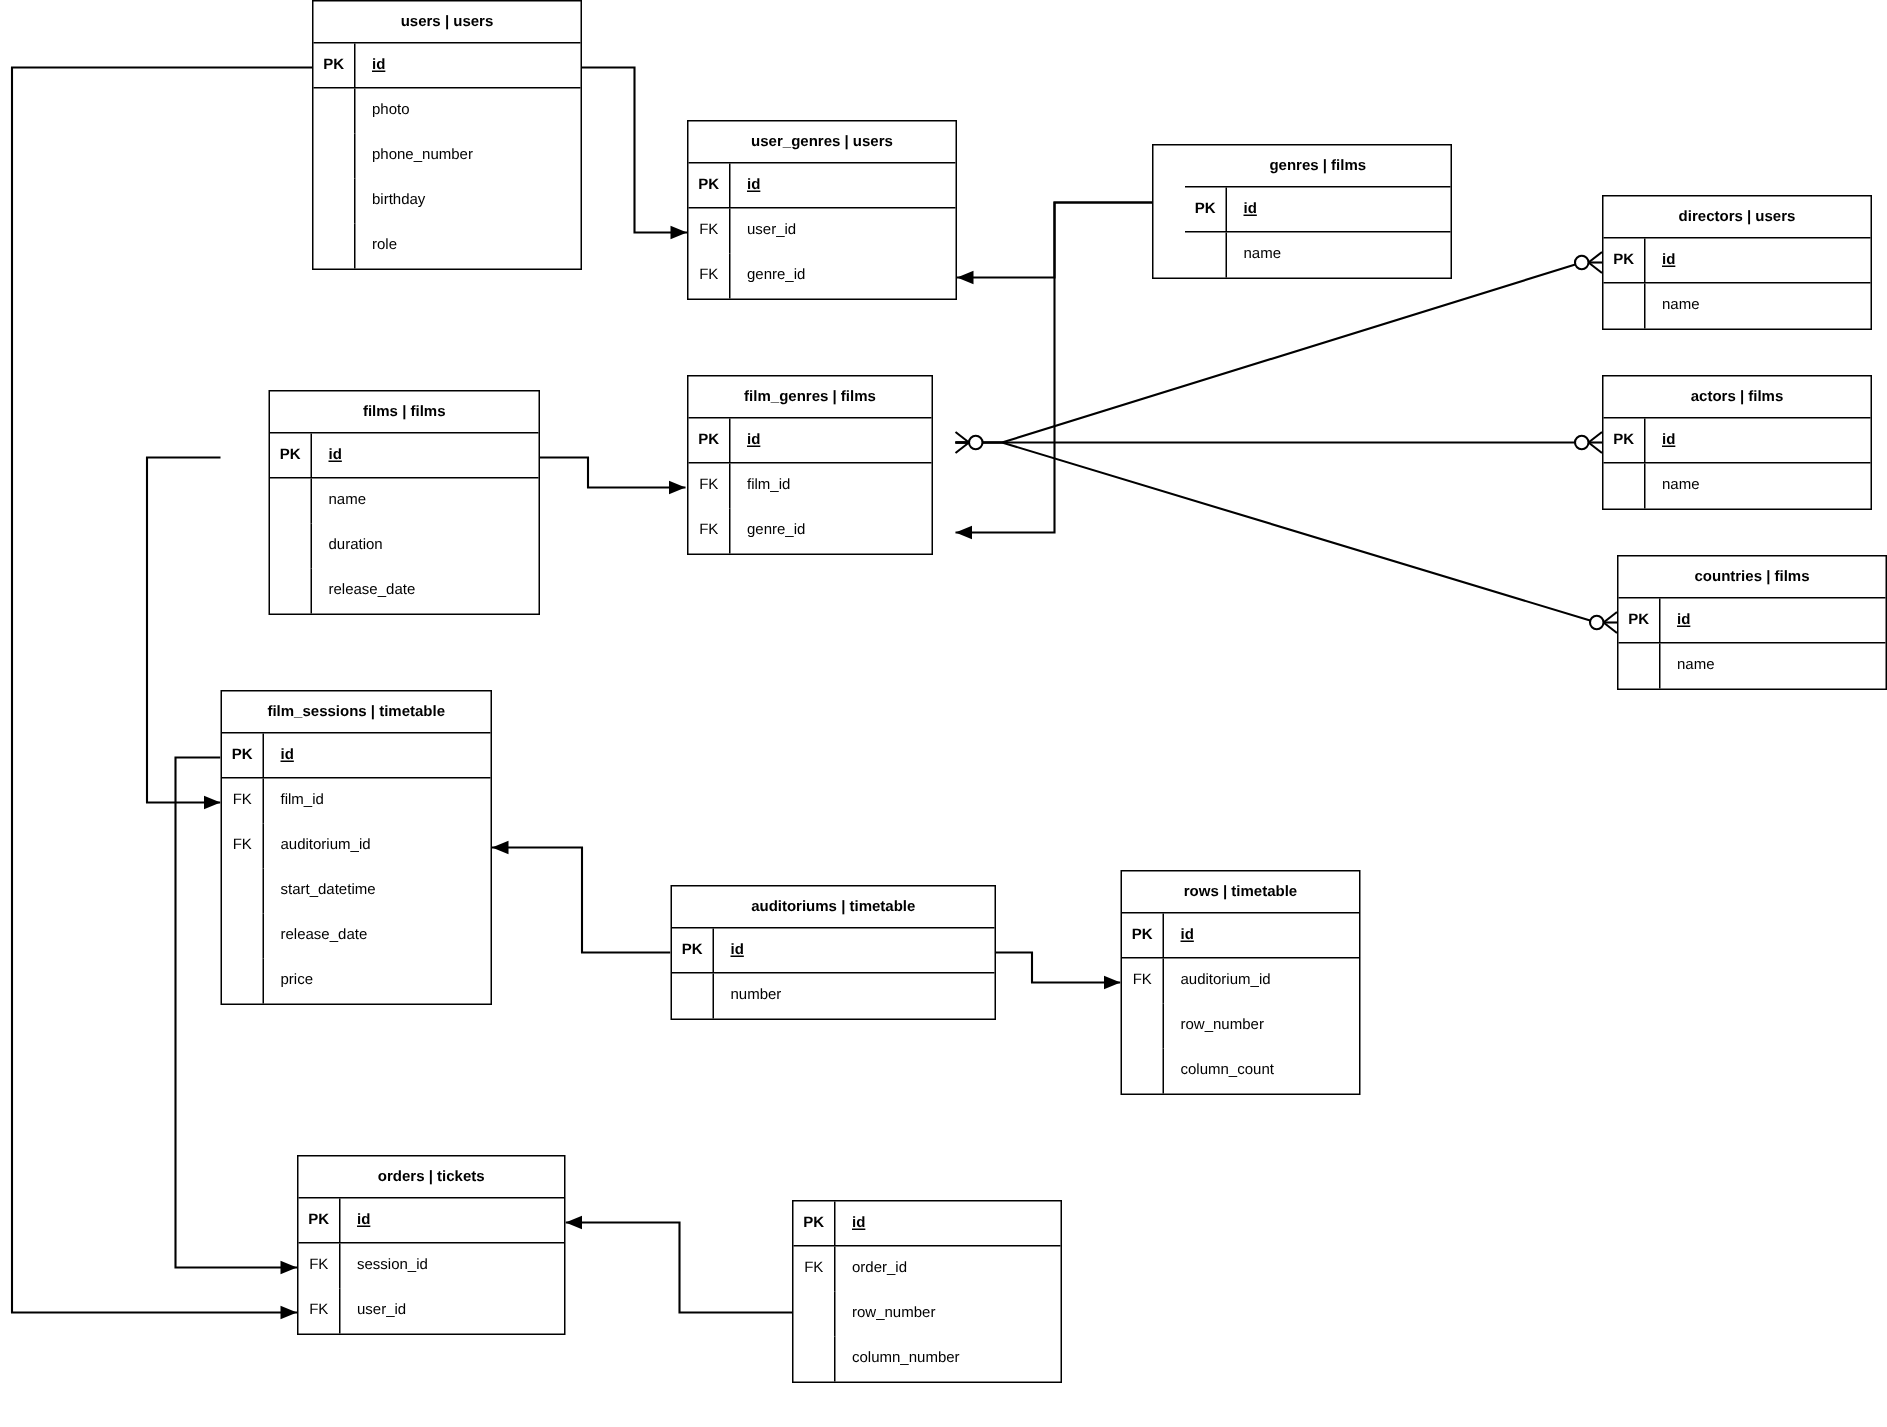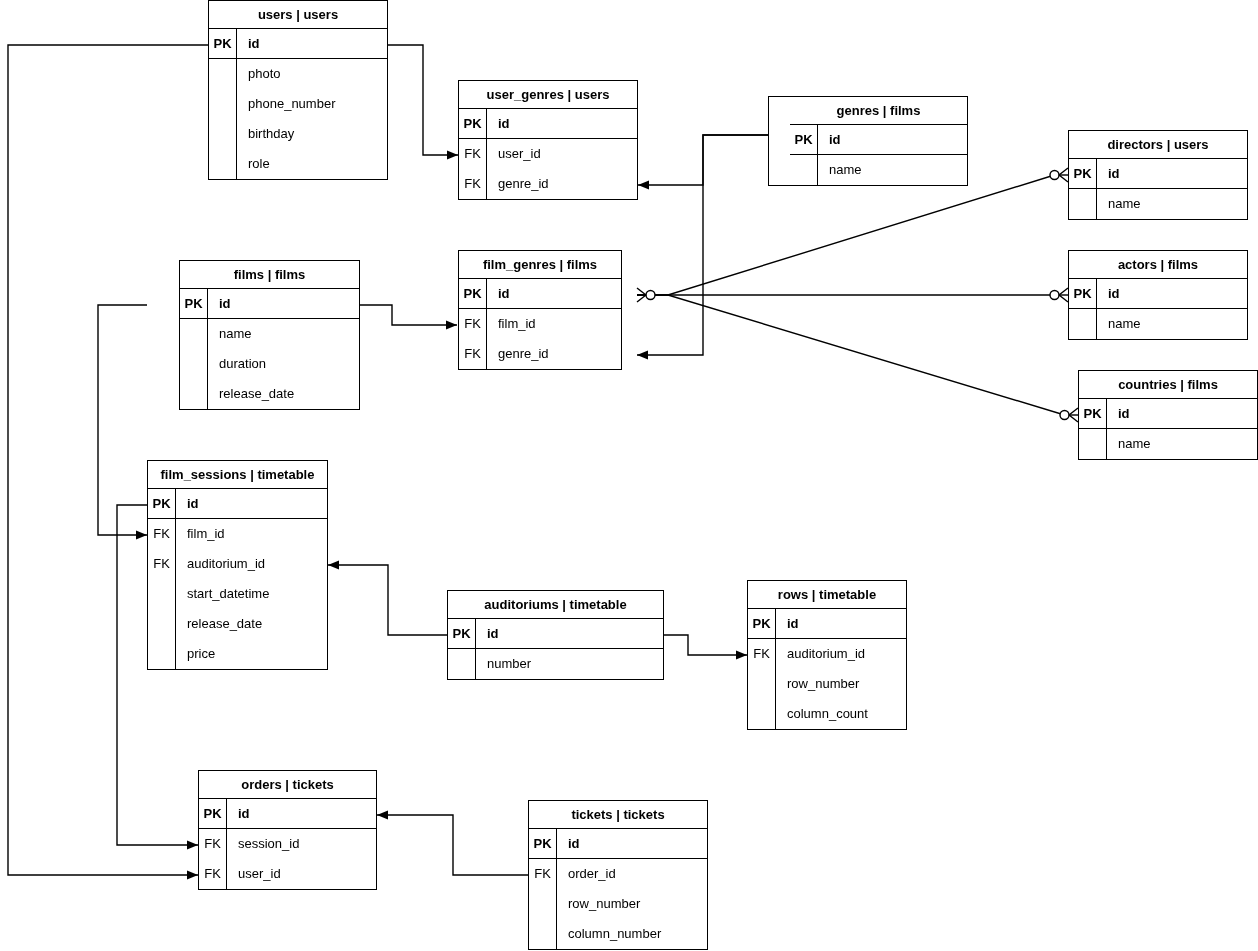"users | users" .entity { font-size: 13px -> 10px }
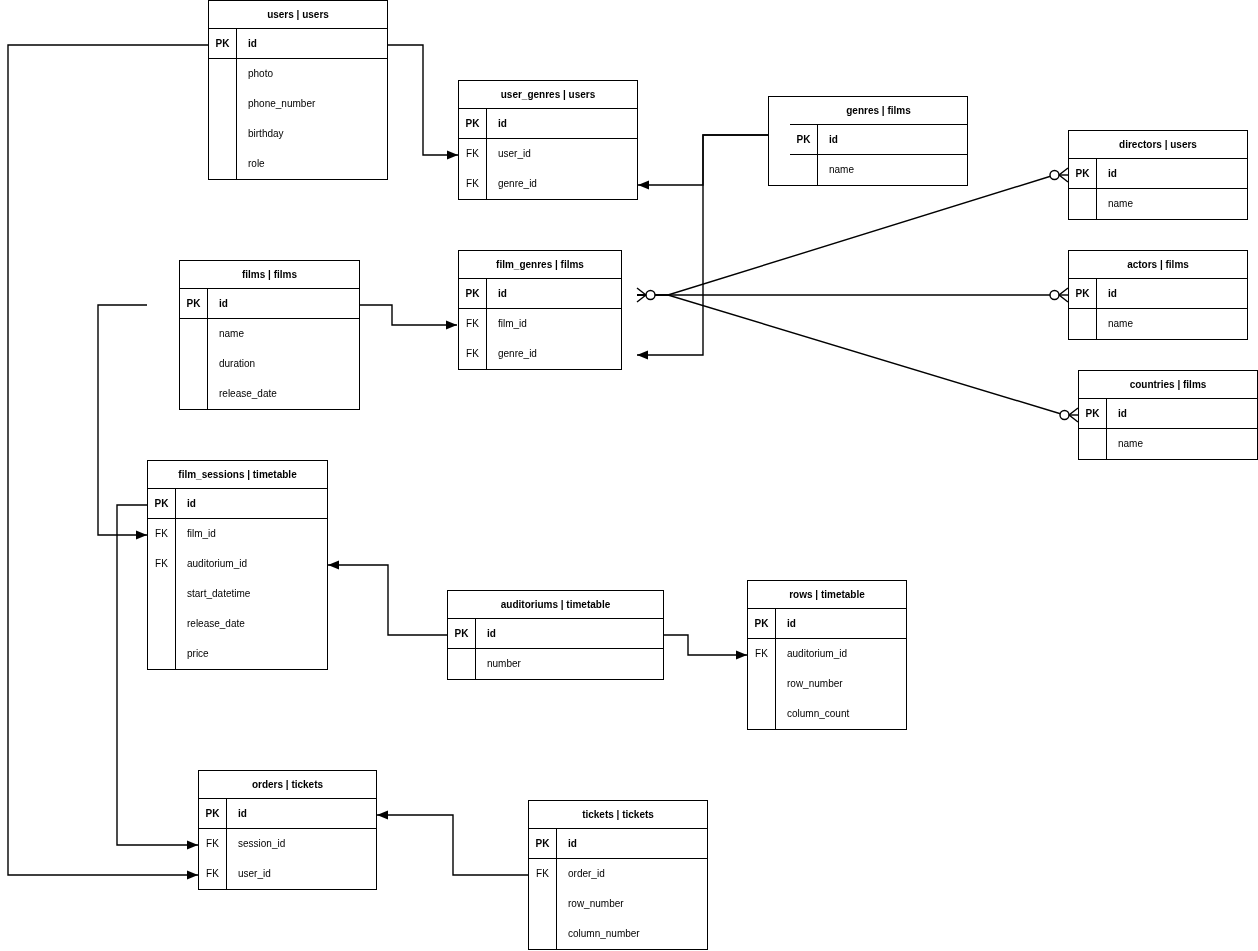"id" .row.pk .field { text-decoration: none -> underline }
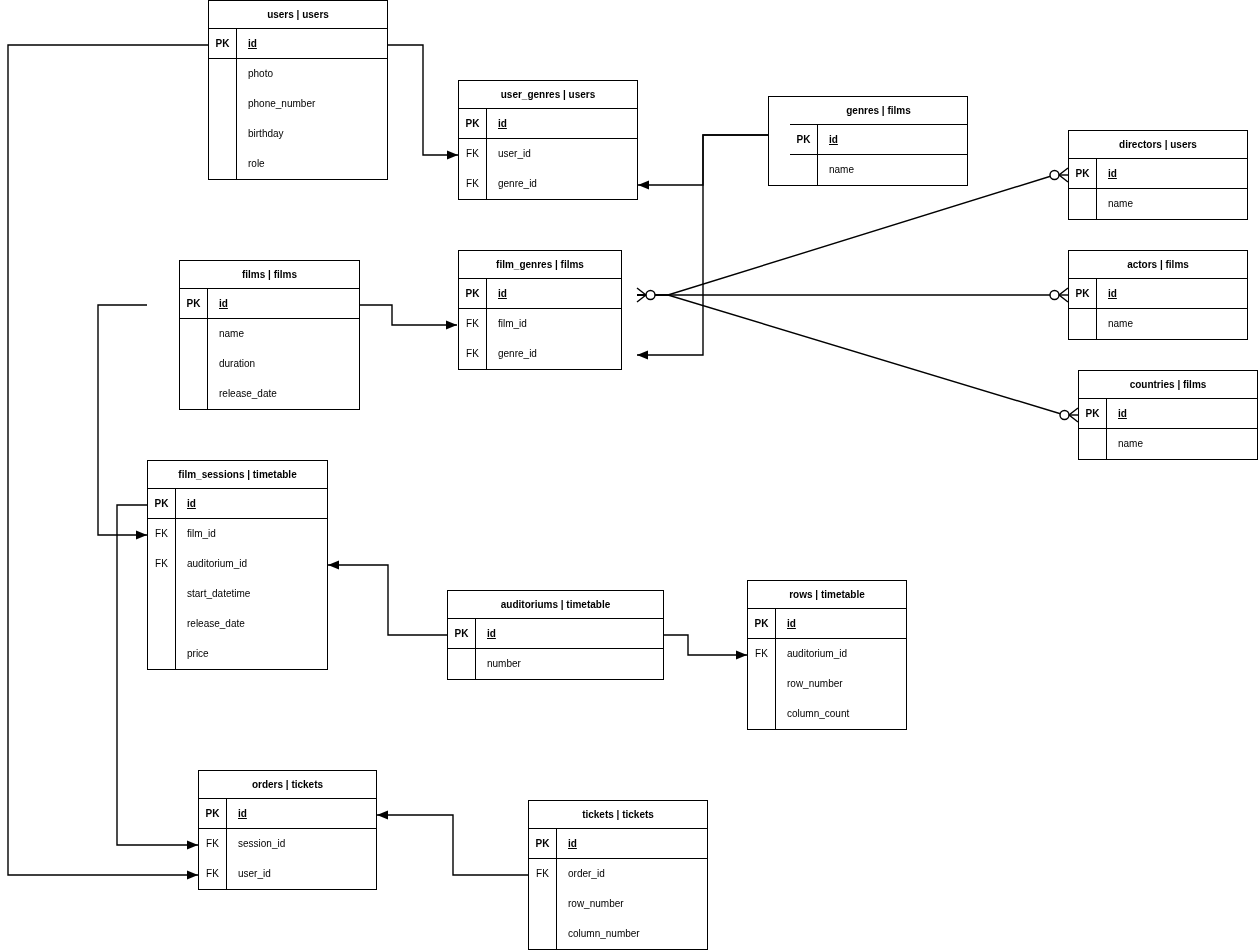"tickets | tickets" div.entity-title { html: <div>tickets | tickets</div> -> none }
